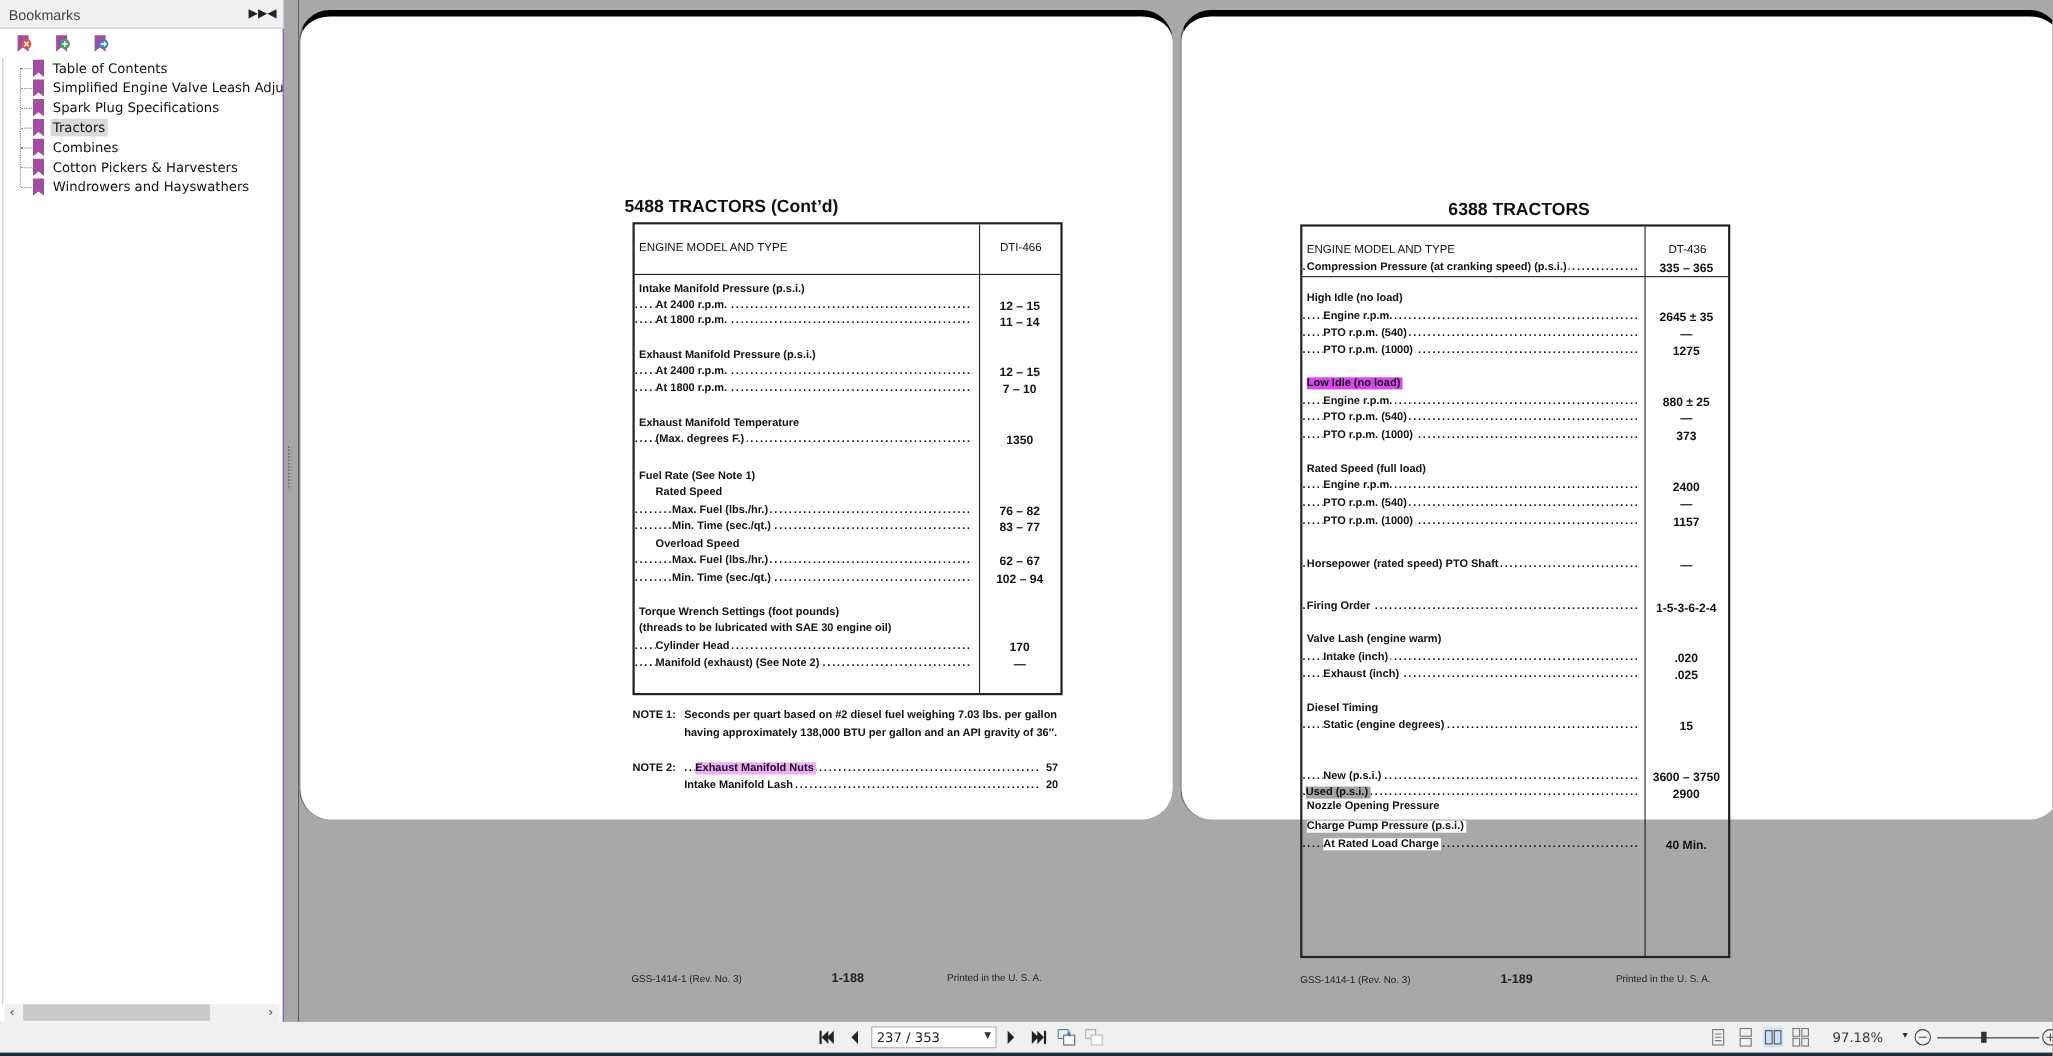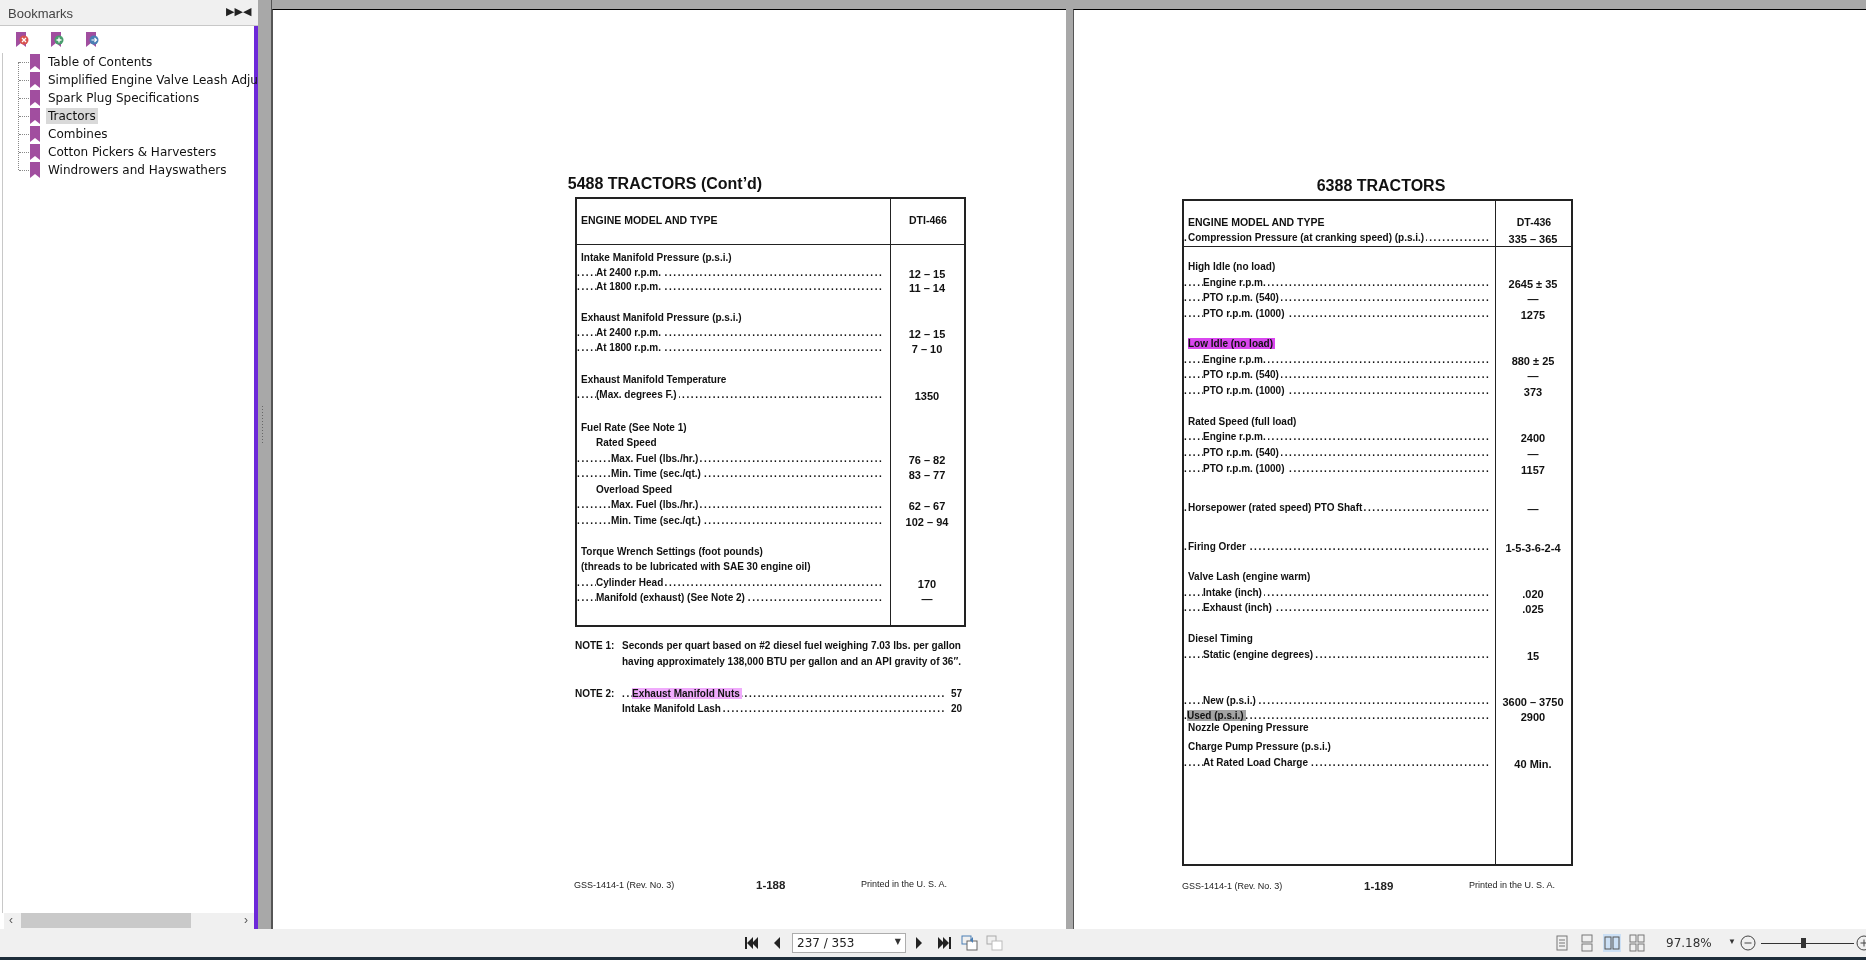"Bookmarks" .sidebar { border-right: 4px solid #6d28d9 -> 1px solid #6d28d9 }
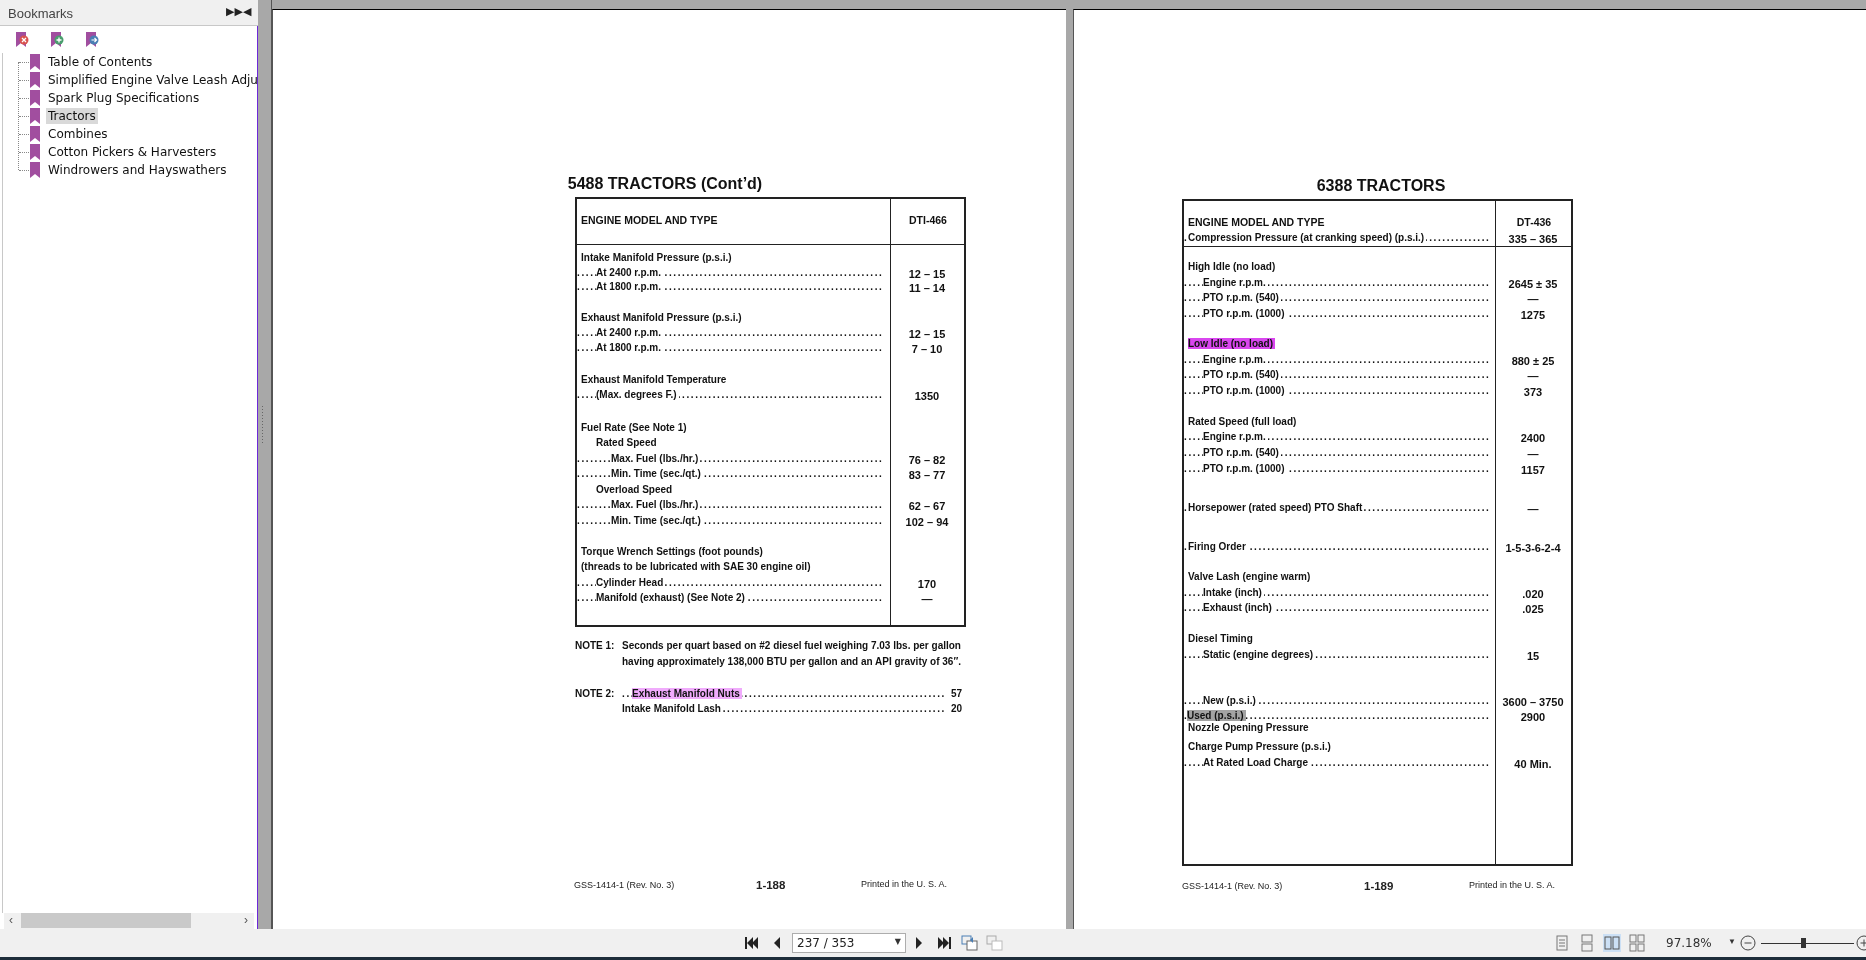"5488 TRACTORS (Cont’d)" .page { border-radius: none -> 28px; border-top: 1px solid #000000 -> 6px solid #000000; height: 920px -> 736px }
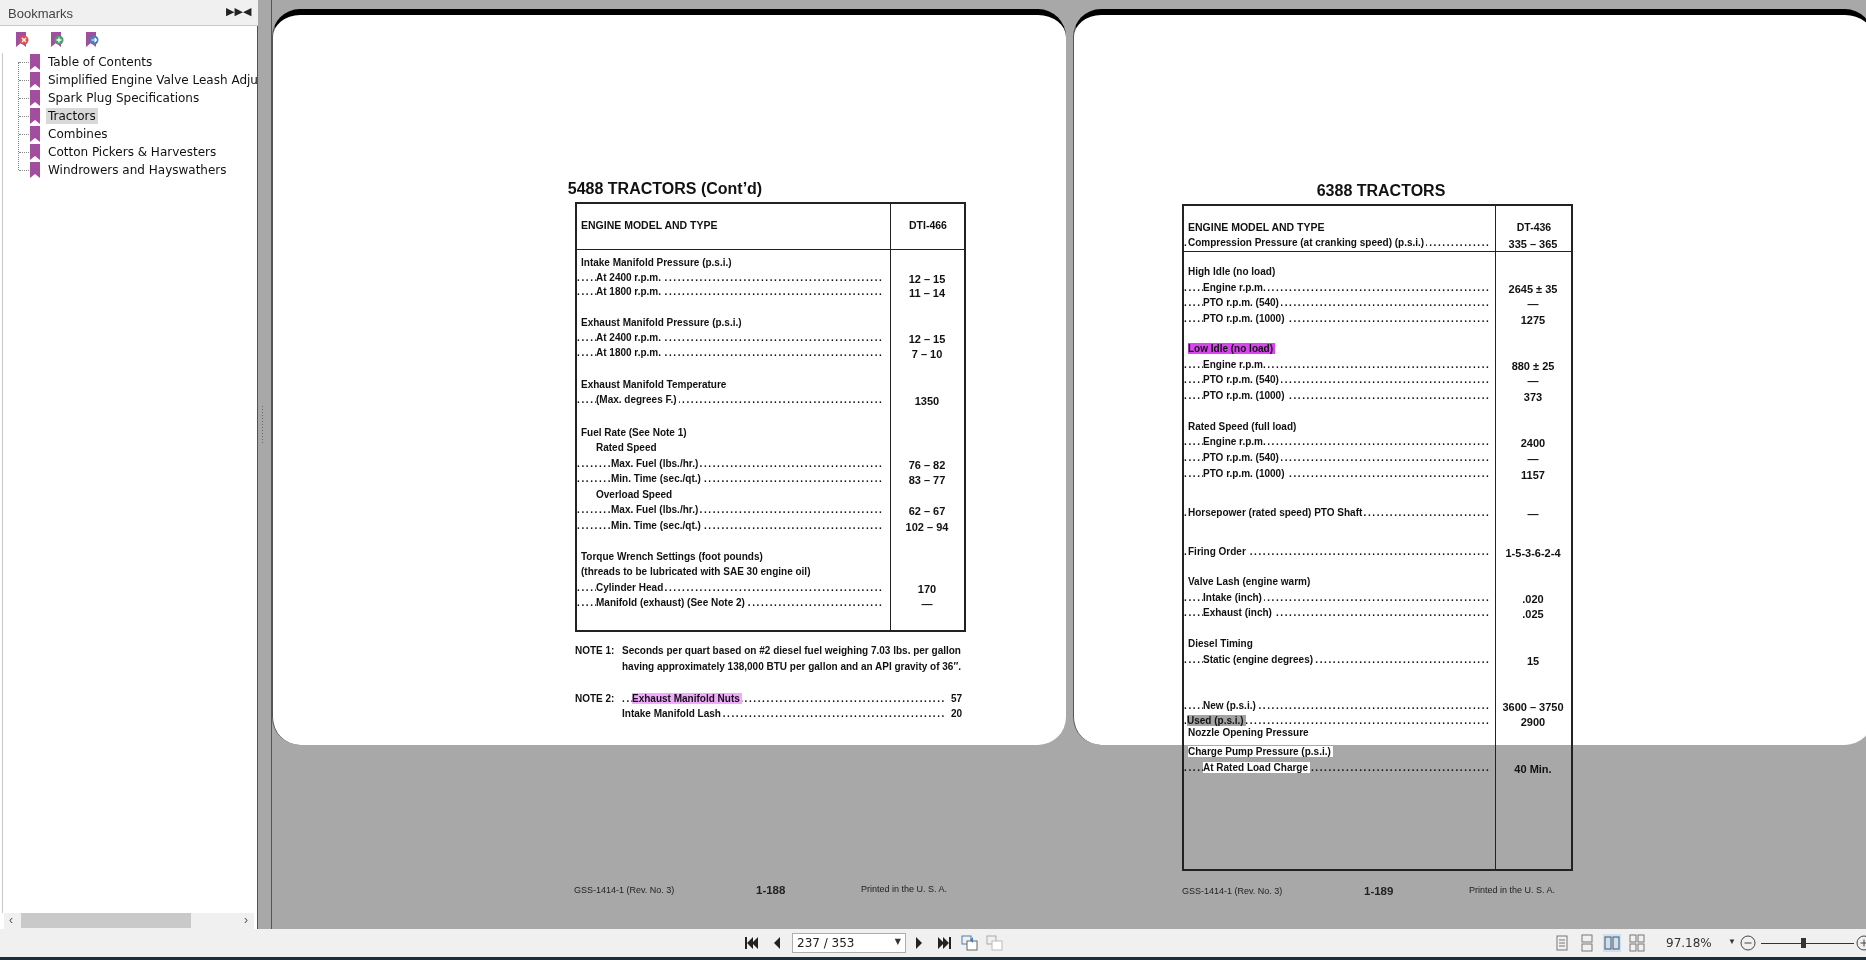"ENGINE MODEL AND TYPE" .hdr-label, .hdr-val { font-weight: bold -> normal }
